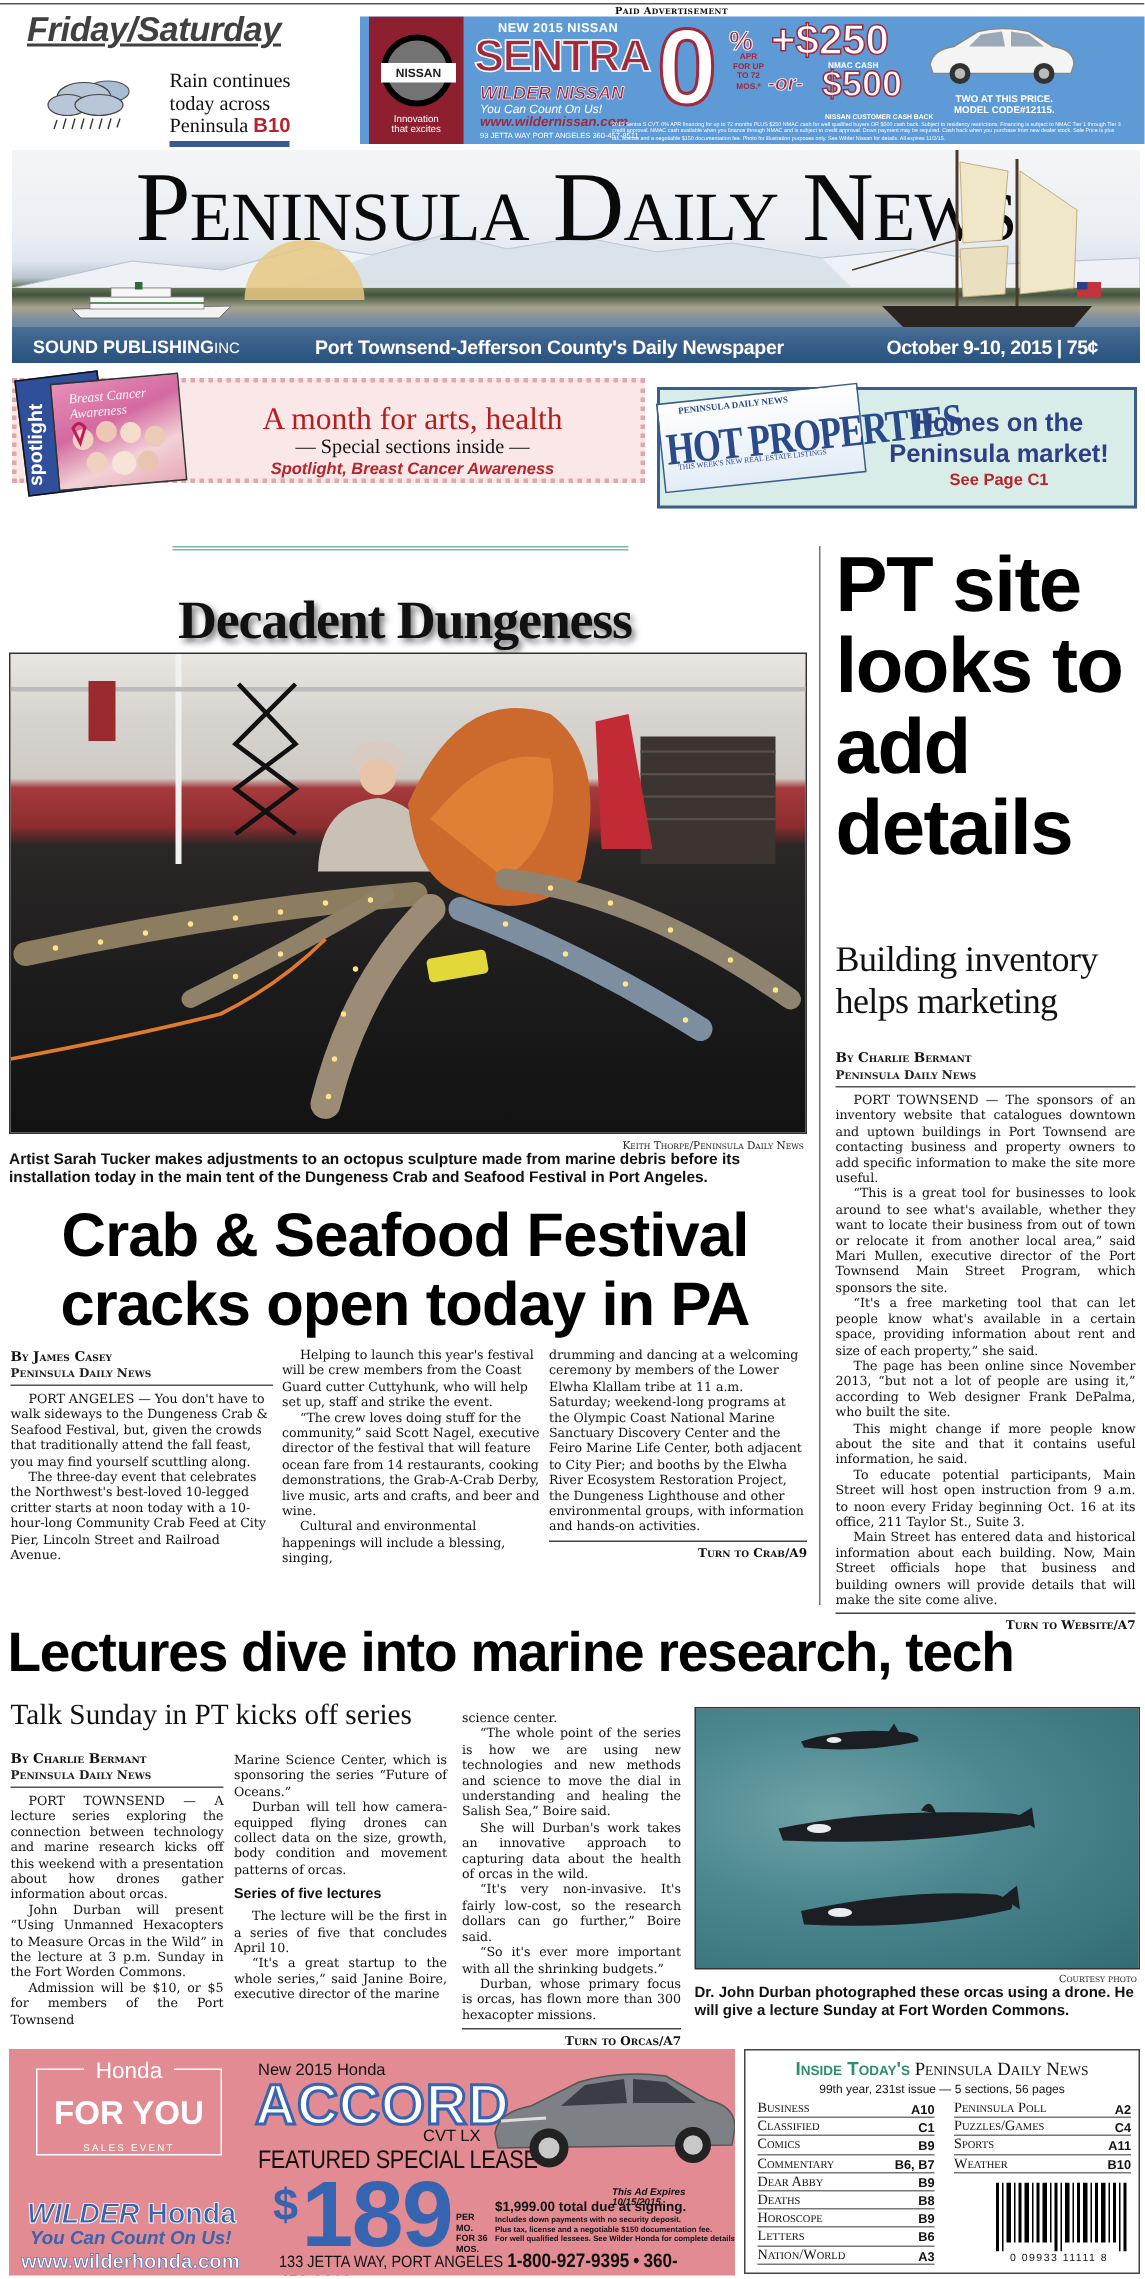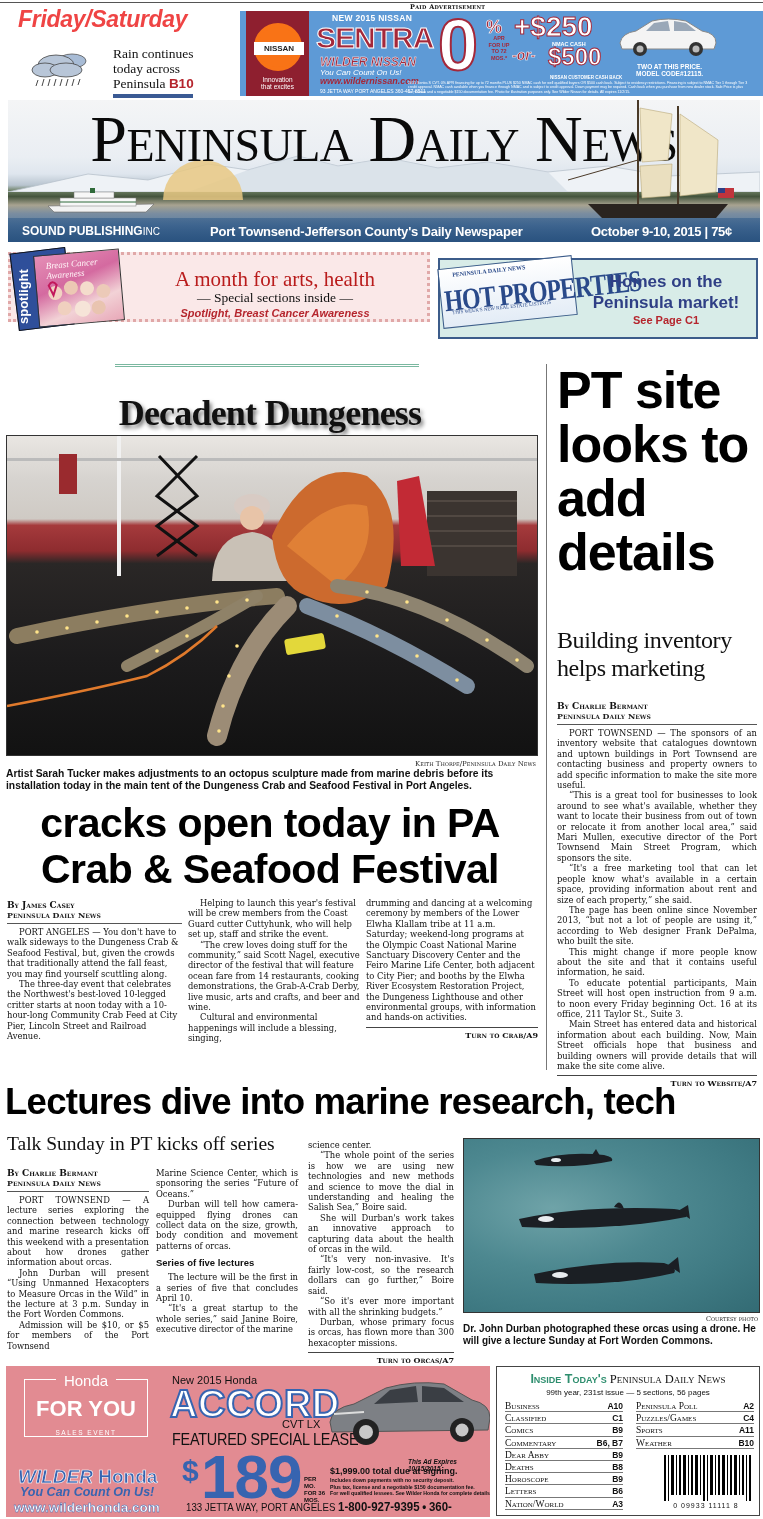"Friday/Saturday" .dayline { color: #ef4444 -> #404040; text-decoration: none -> underline }
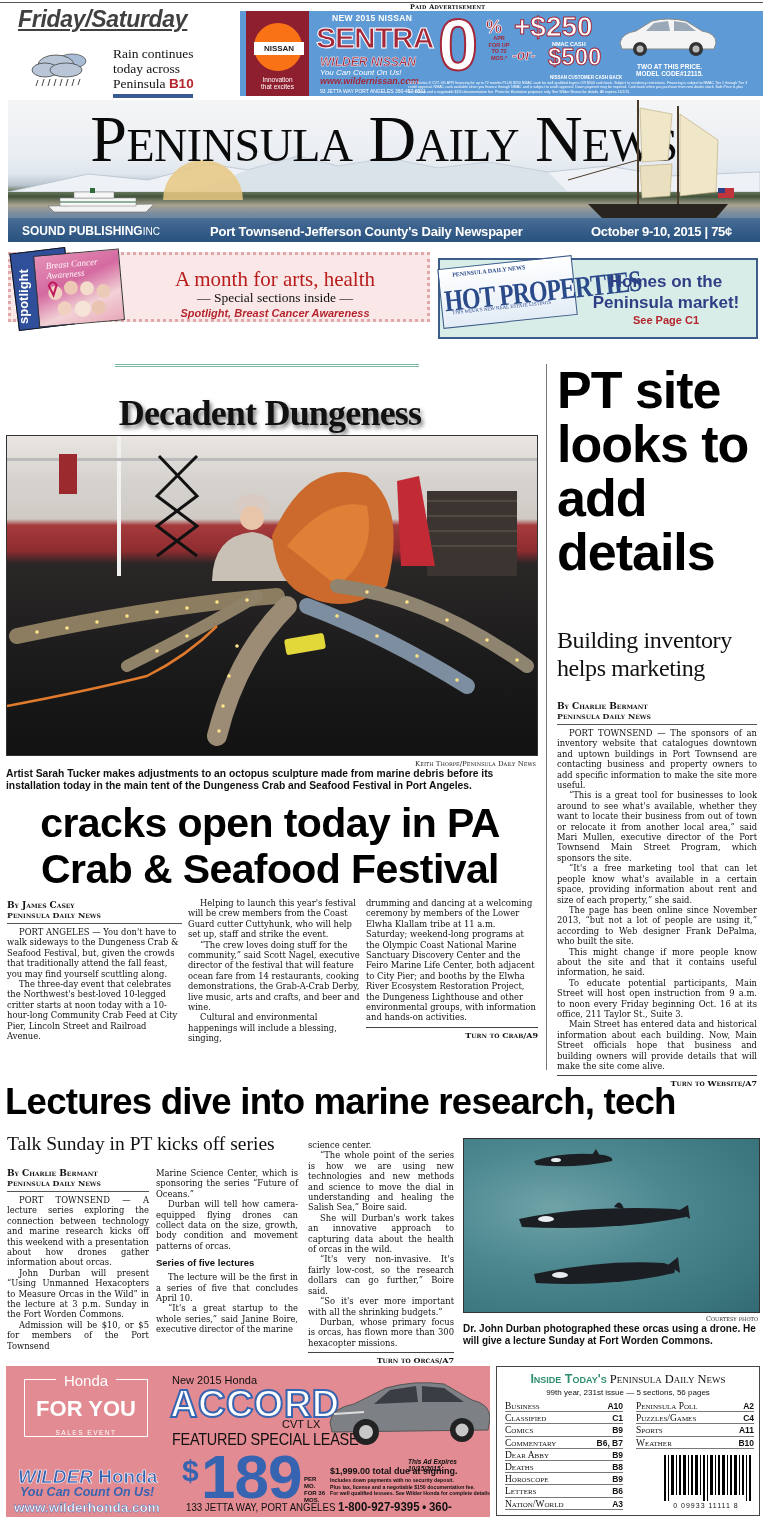"NISSAN" .nissan-logo { background: #f97316 -> #737373; border: 4px solid #f97316 -> 4px solid #000000 }
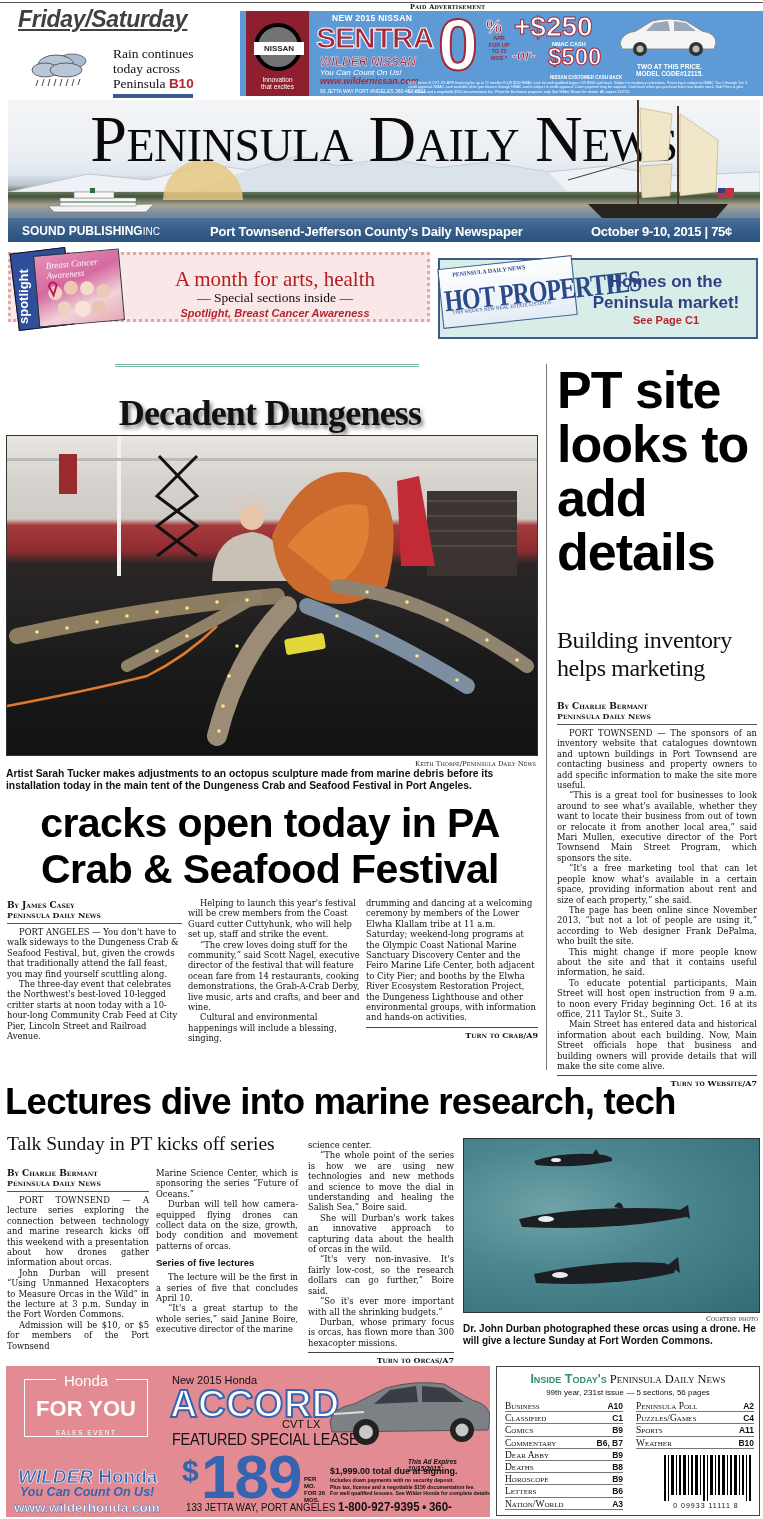"cracks open today in PA" div { order: before "Crab & Seafood Festival" -> after "Crab & Seafood Festival" }
